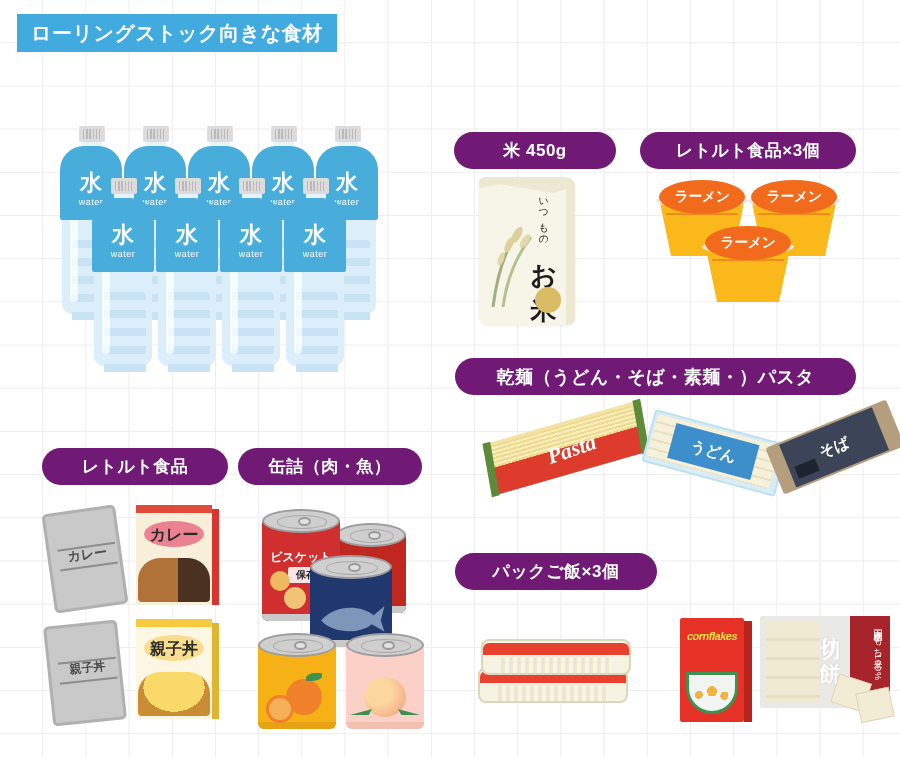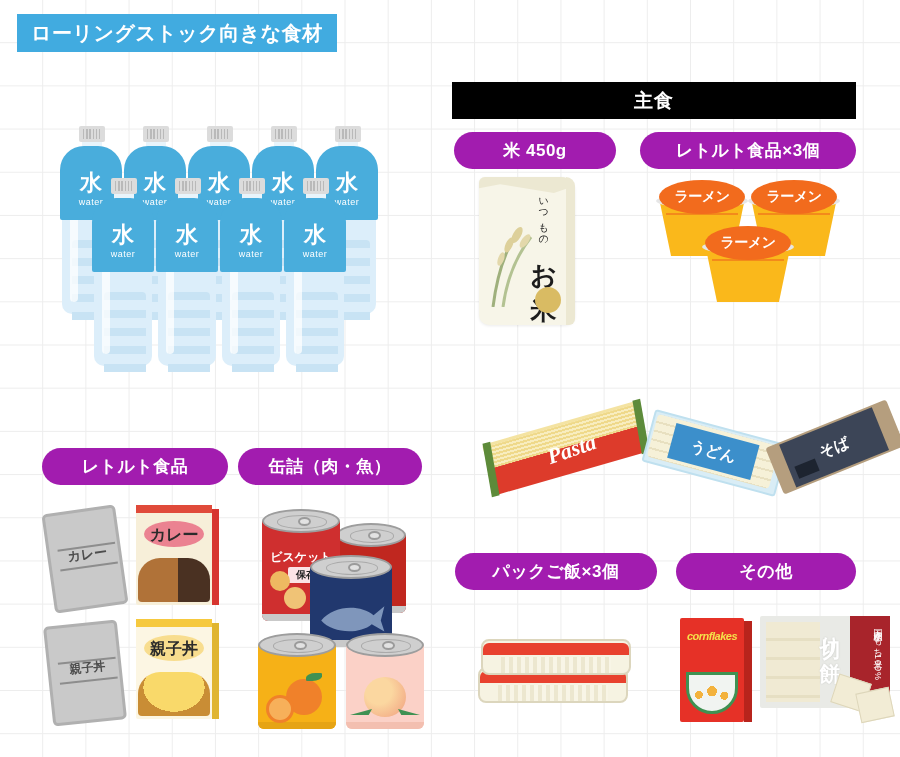"主食" div.sec-header { html: <div>主食</div> -> none }
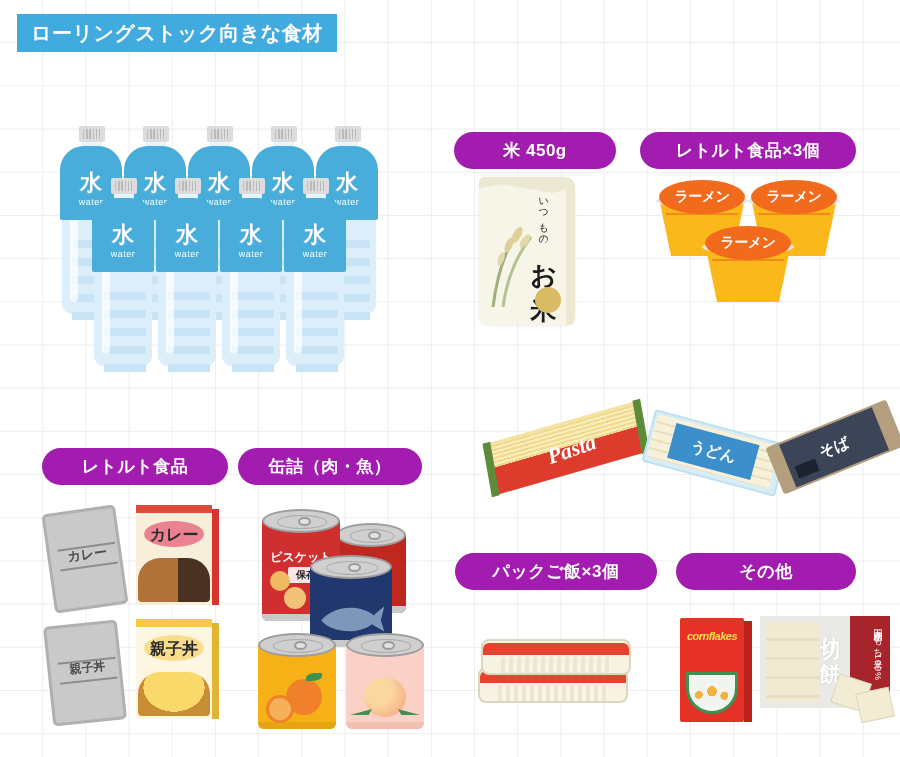"米 450g" .pill { background: #a21caf -> #701a75 }
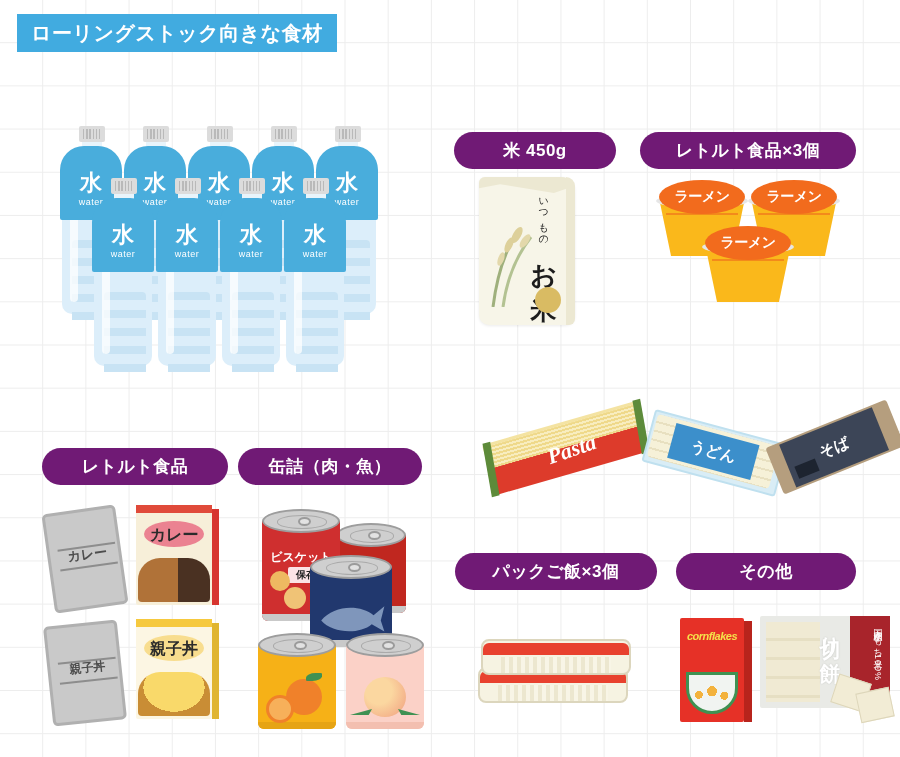"乾麺（うどん・そば・素麺・）パスタ" div.pill { html: none -> <div>乾麺（うどん・そば・素麺・）パスタ</div> }
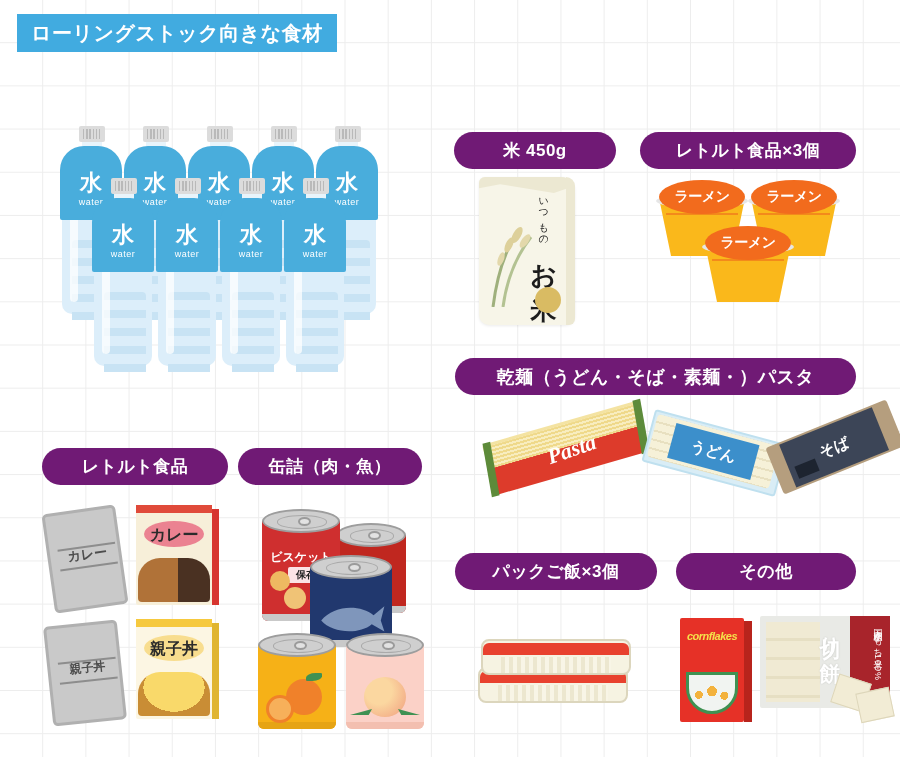"その他" div.pill { html: <div>その他</div> -> none }
